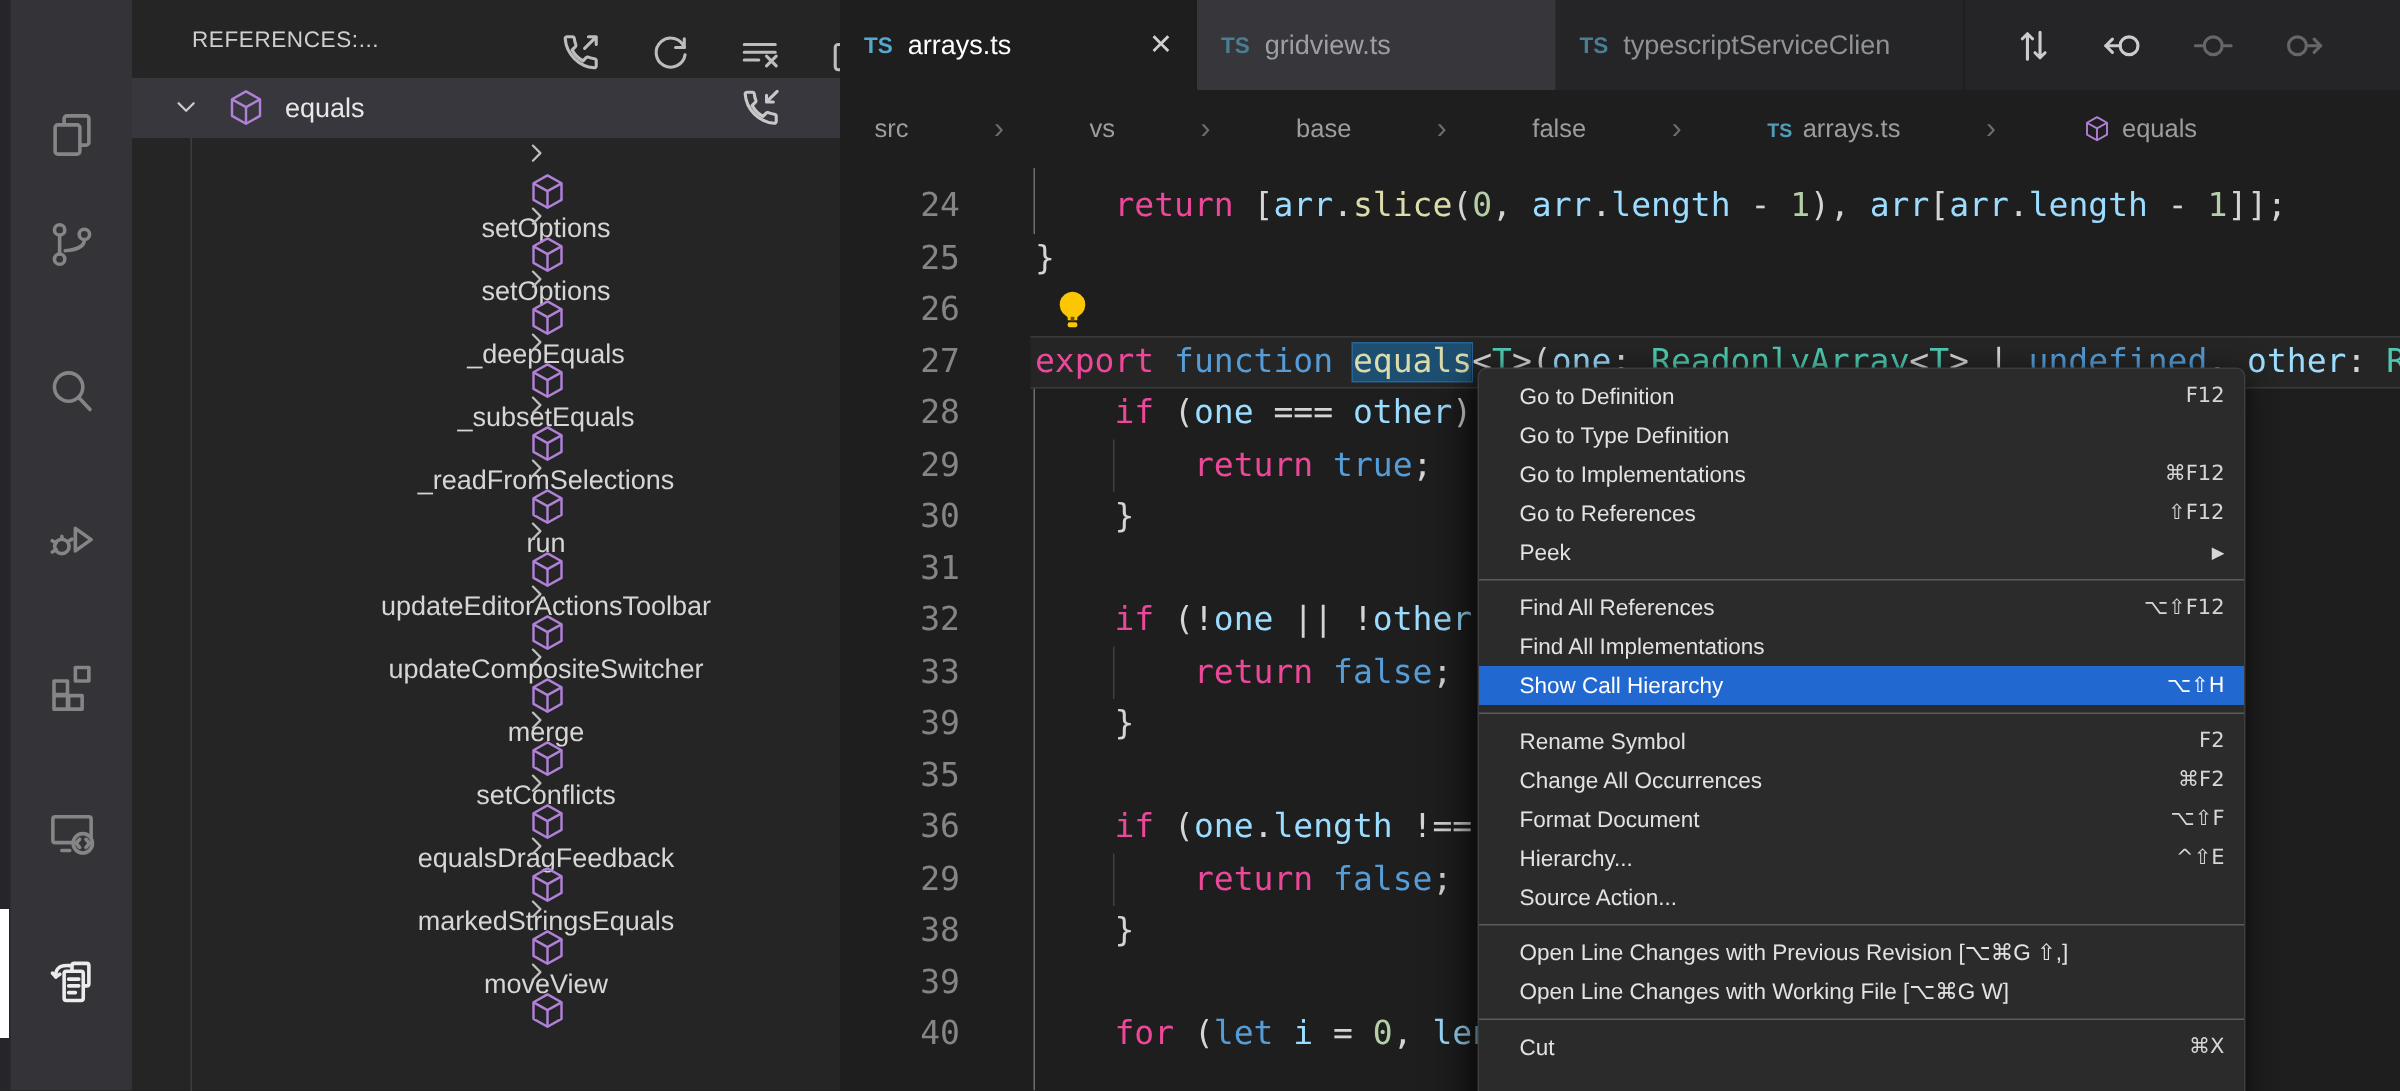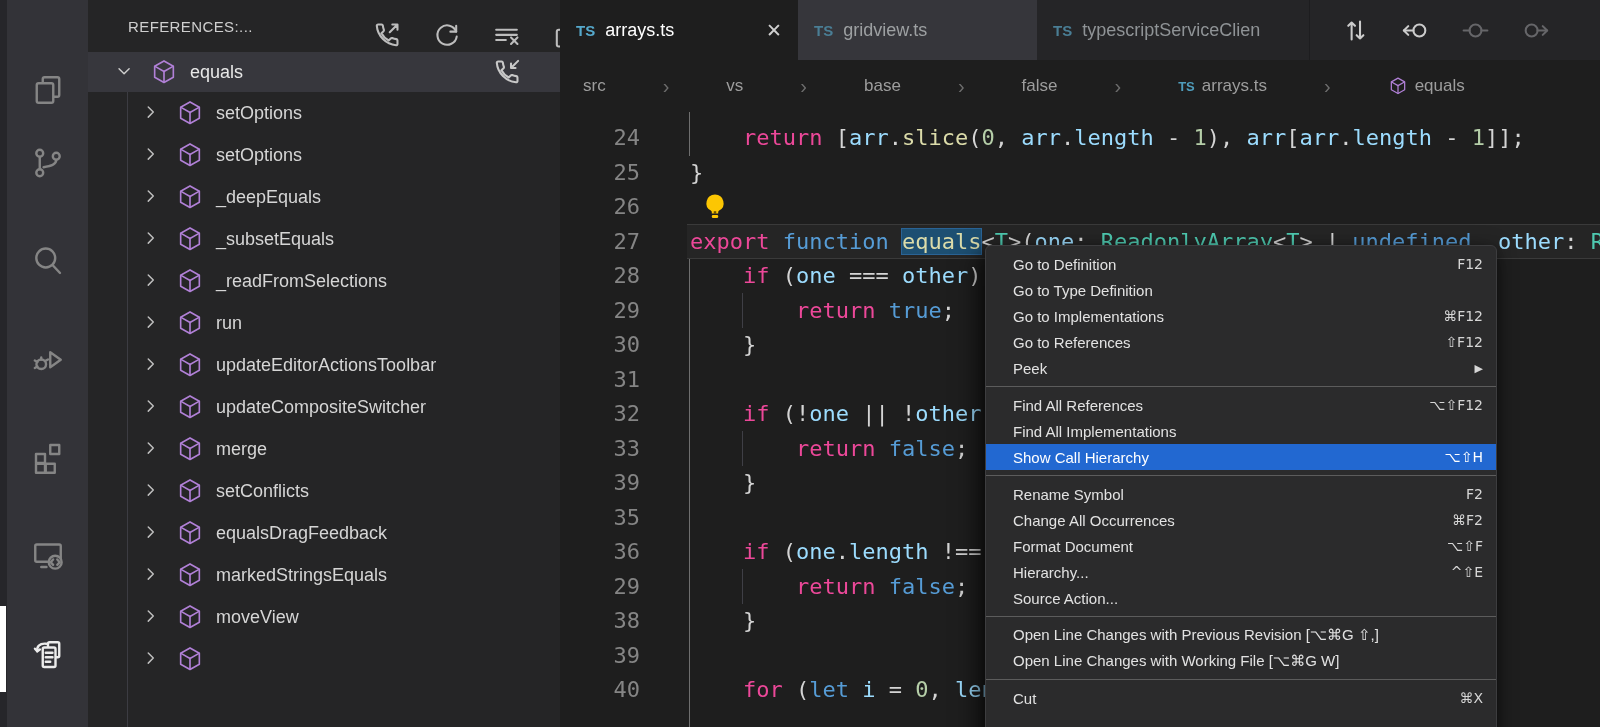"setOptions" .t-row { flex-direction: none -> column; padding-left: 52px -> 68px }
